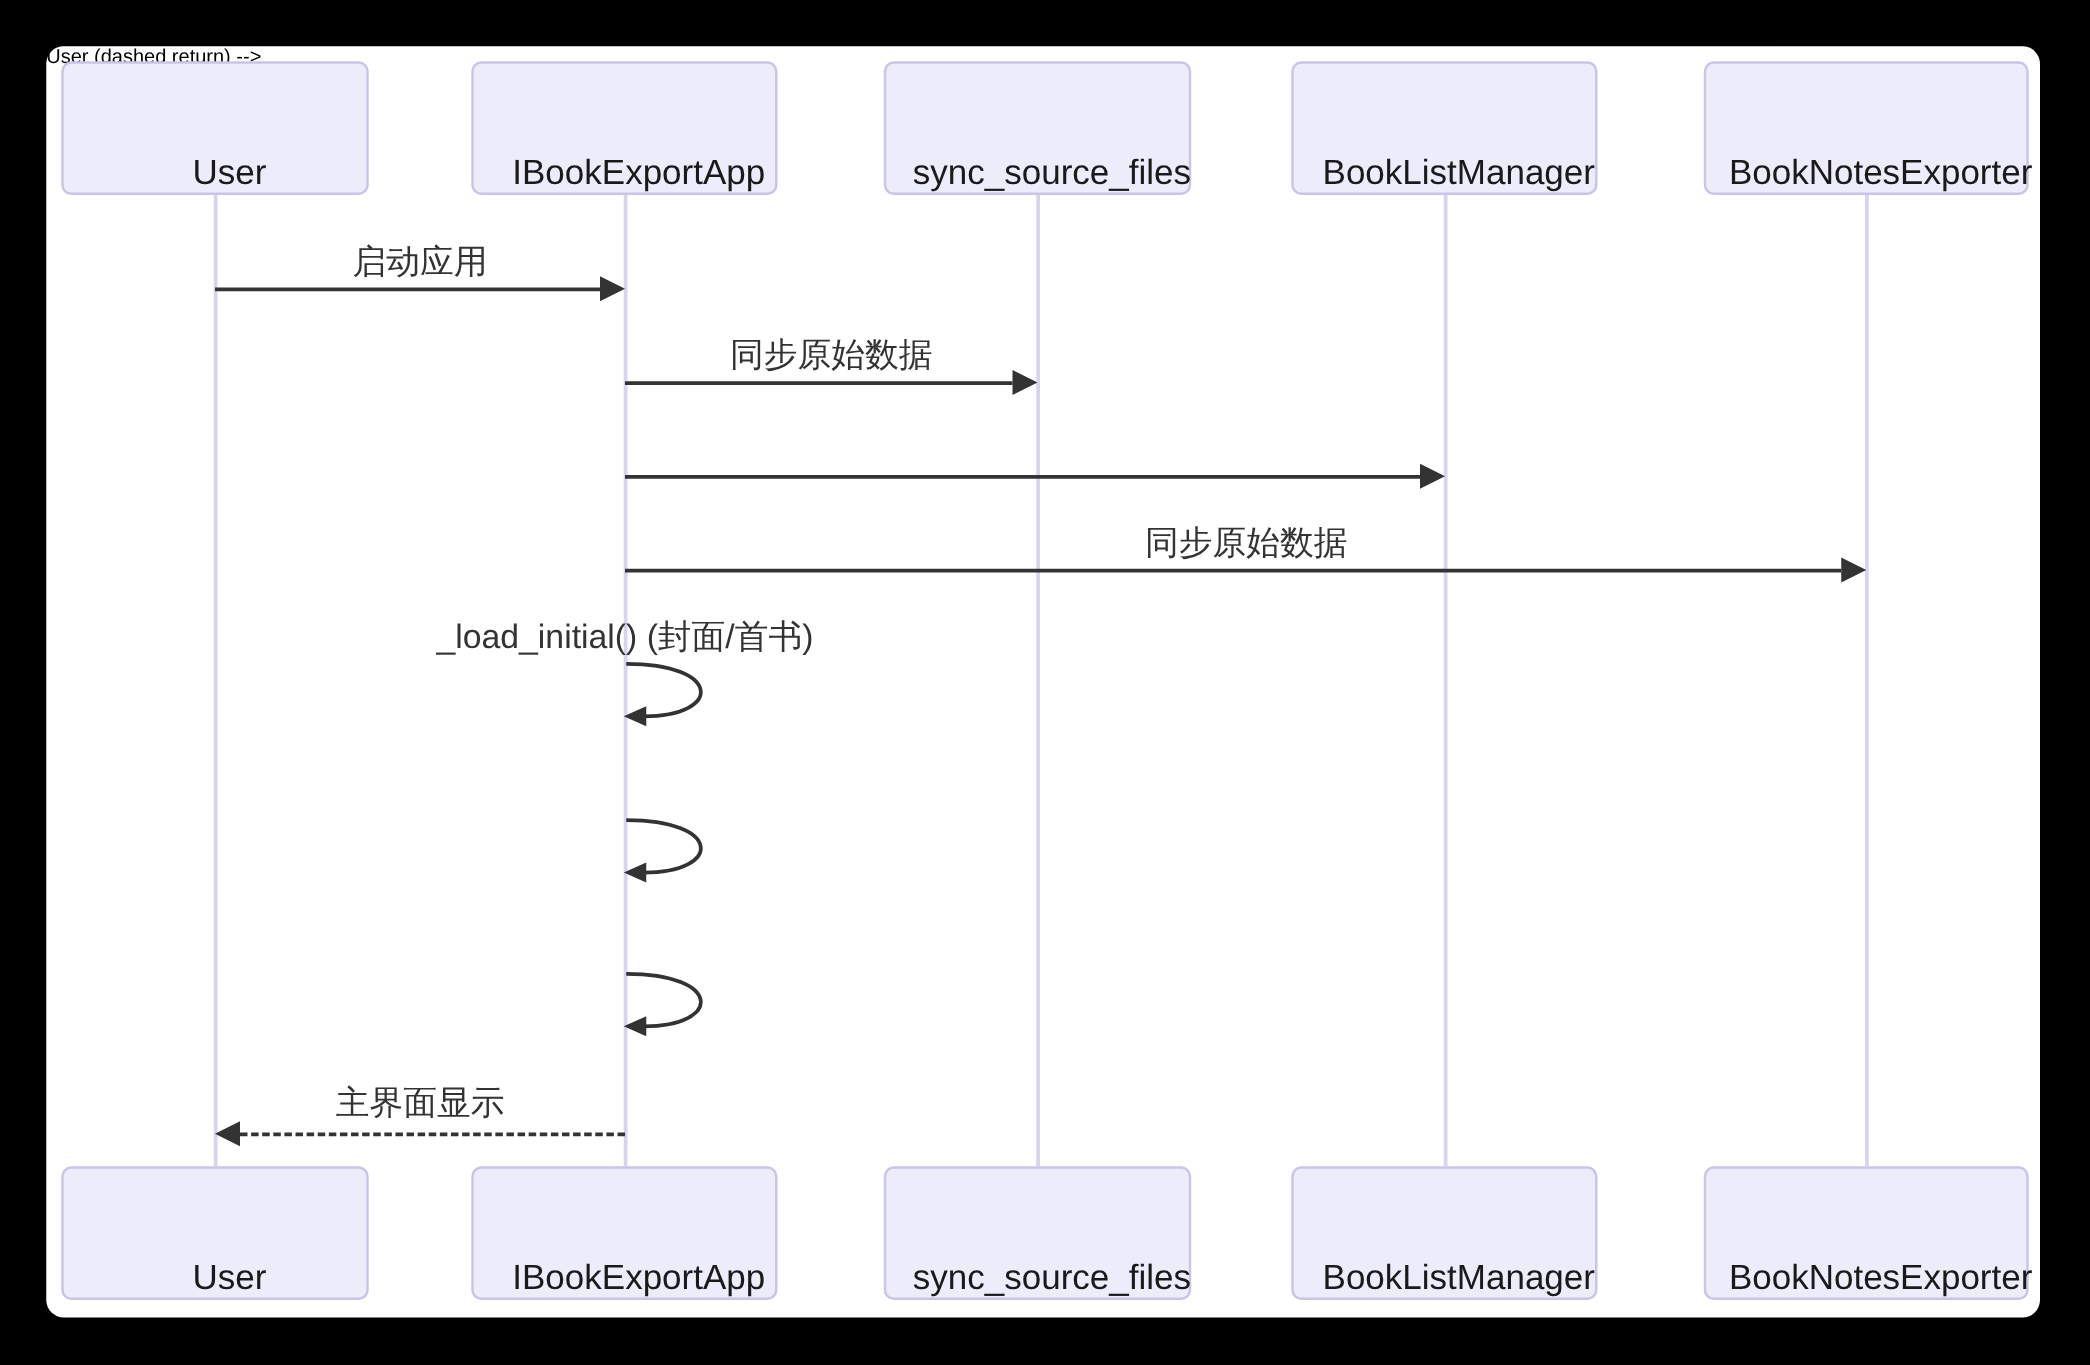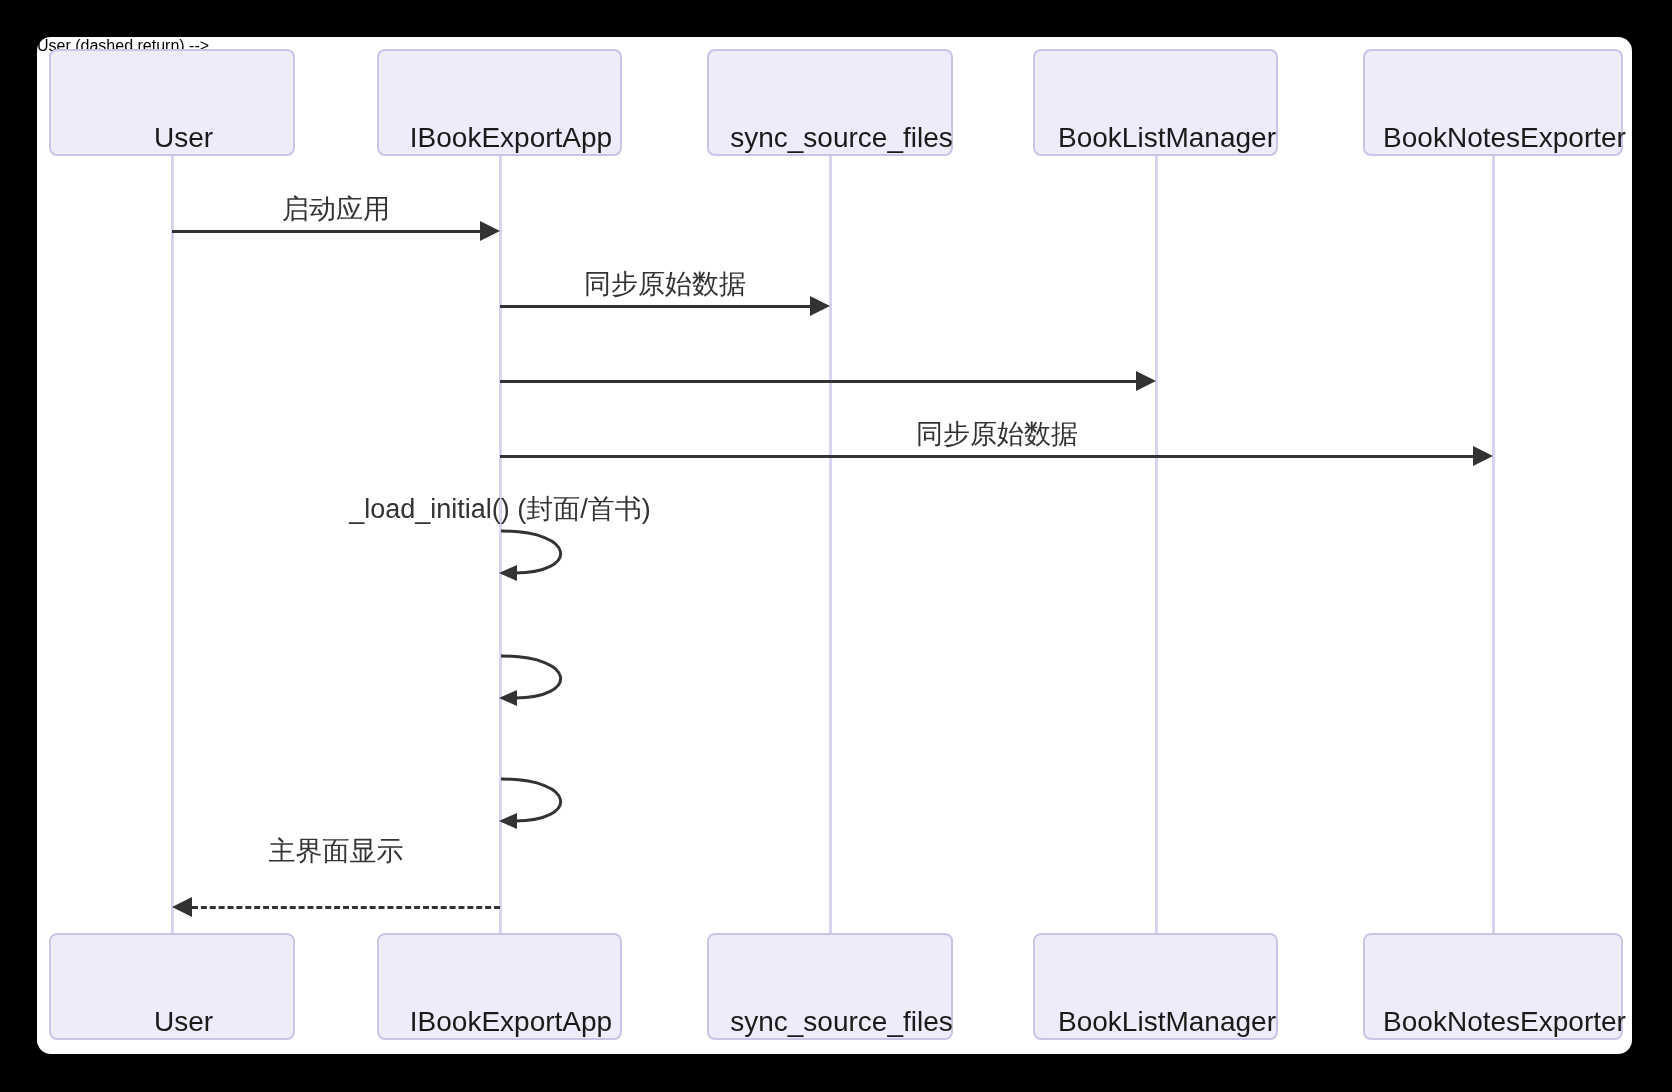"主界面显示" div.msg-label { top: 796px -> 827px }
